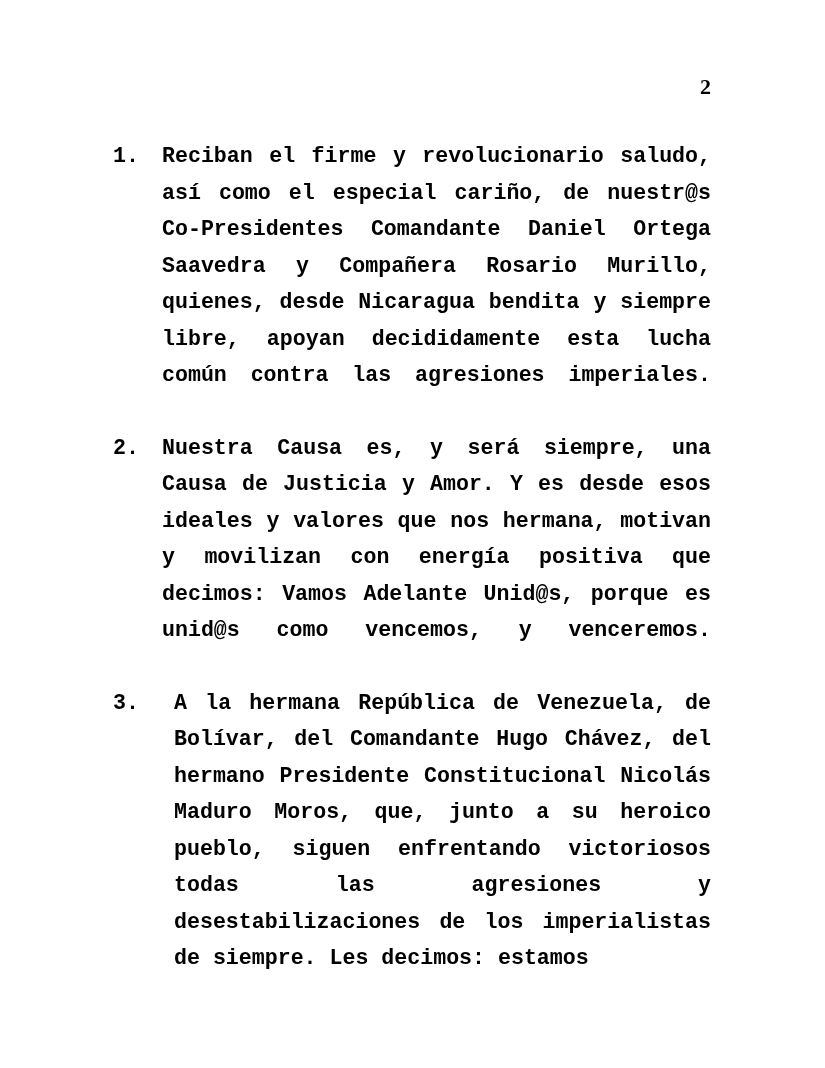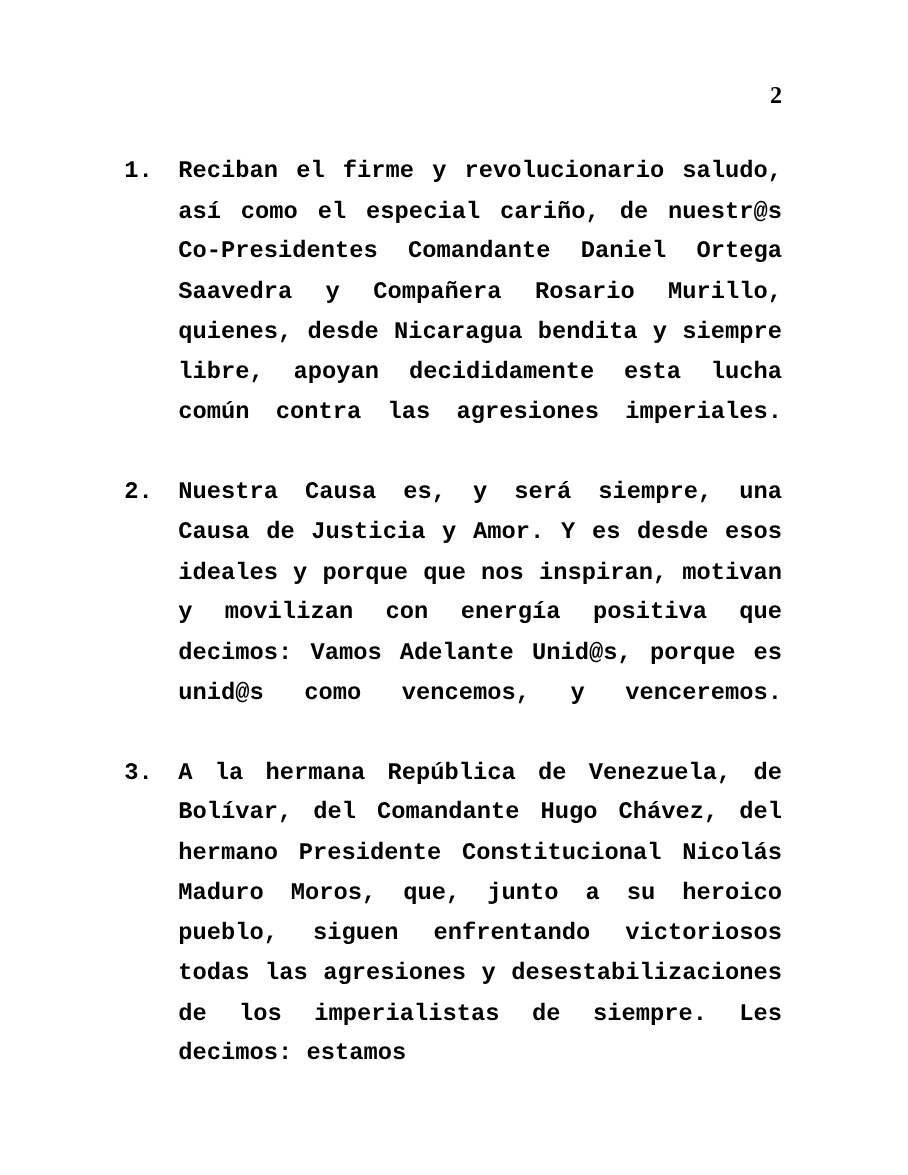"Nuestra Causa es, y será" span.para-text { text: porque que nos inspiran -> valores que nos hermana }
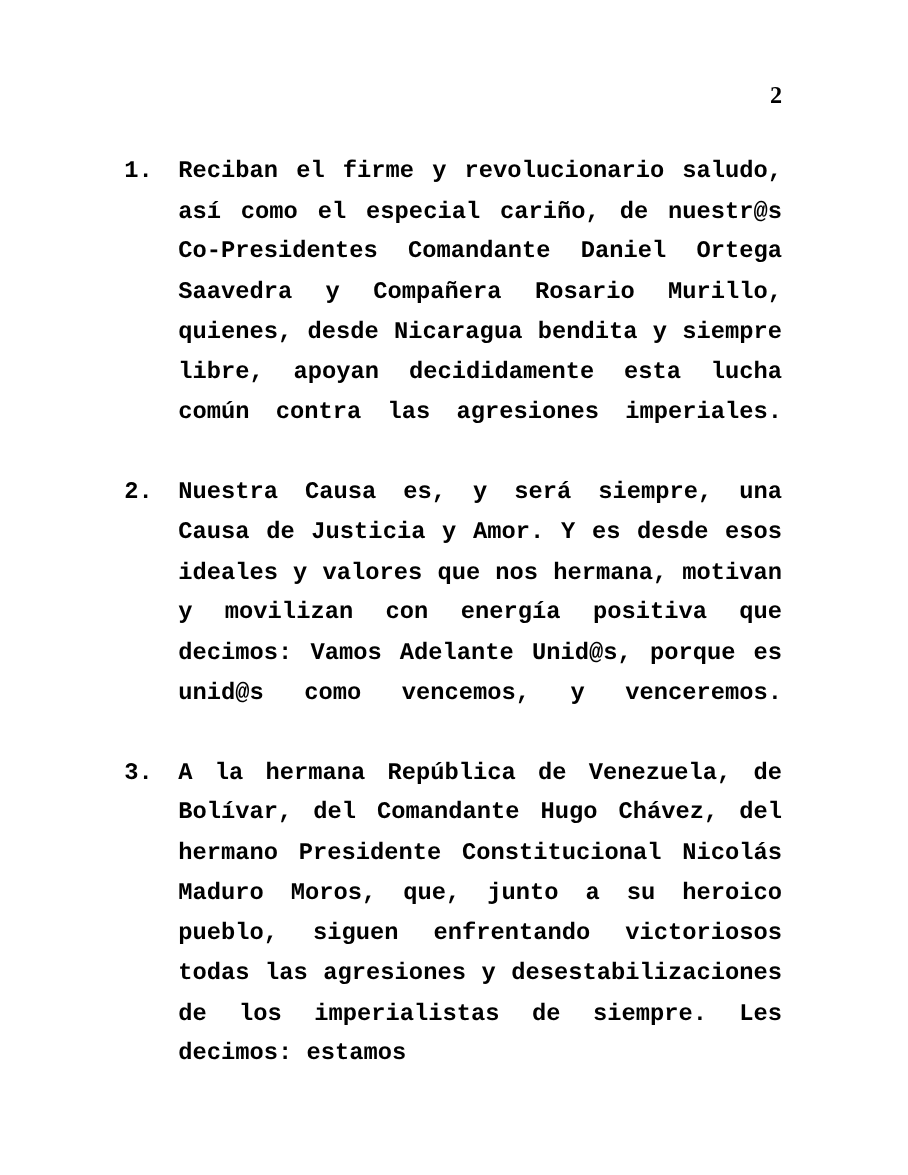"A la hermana República de" .para-text.justify-open { margin-left: none -> 12px }
